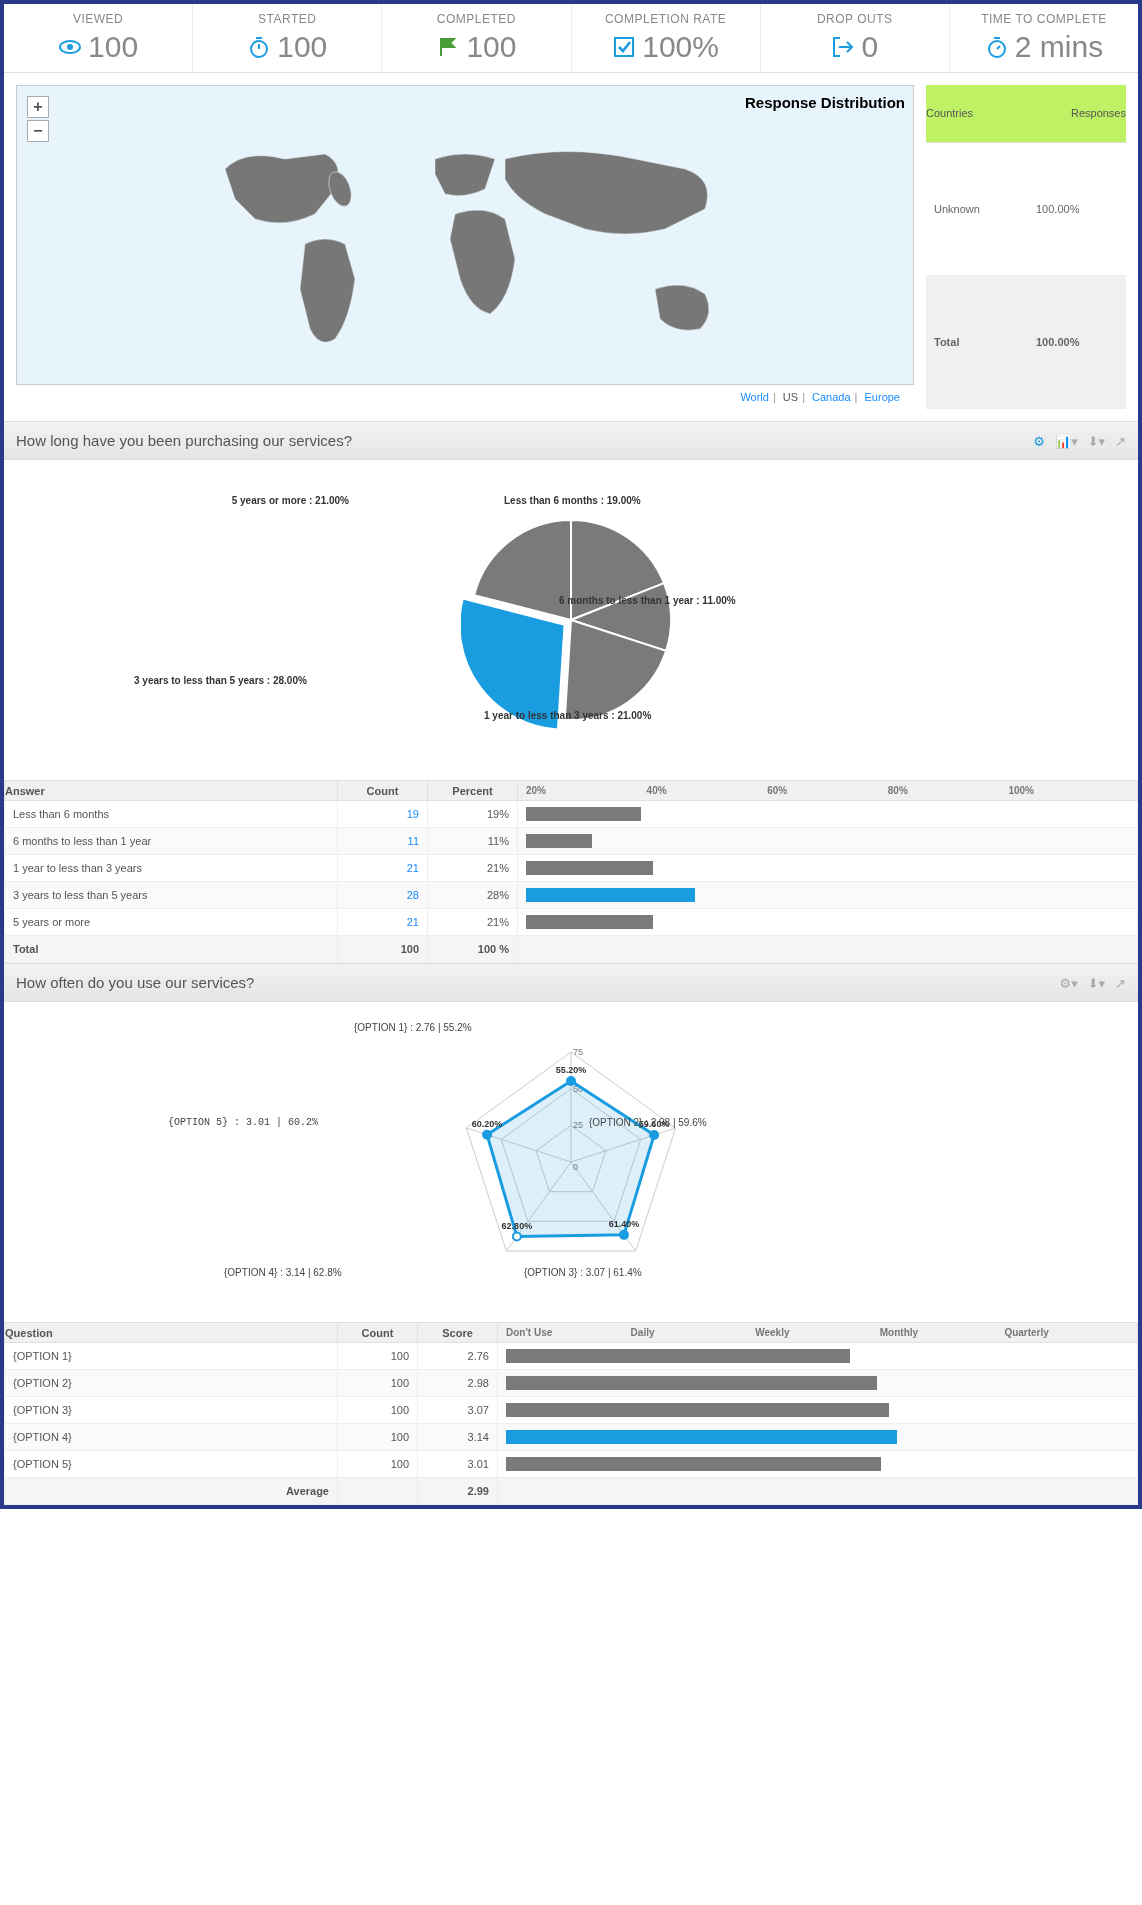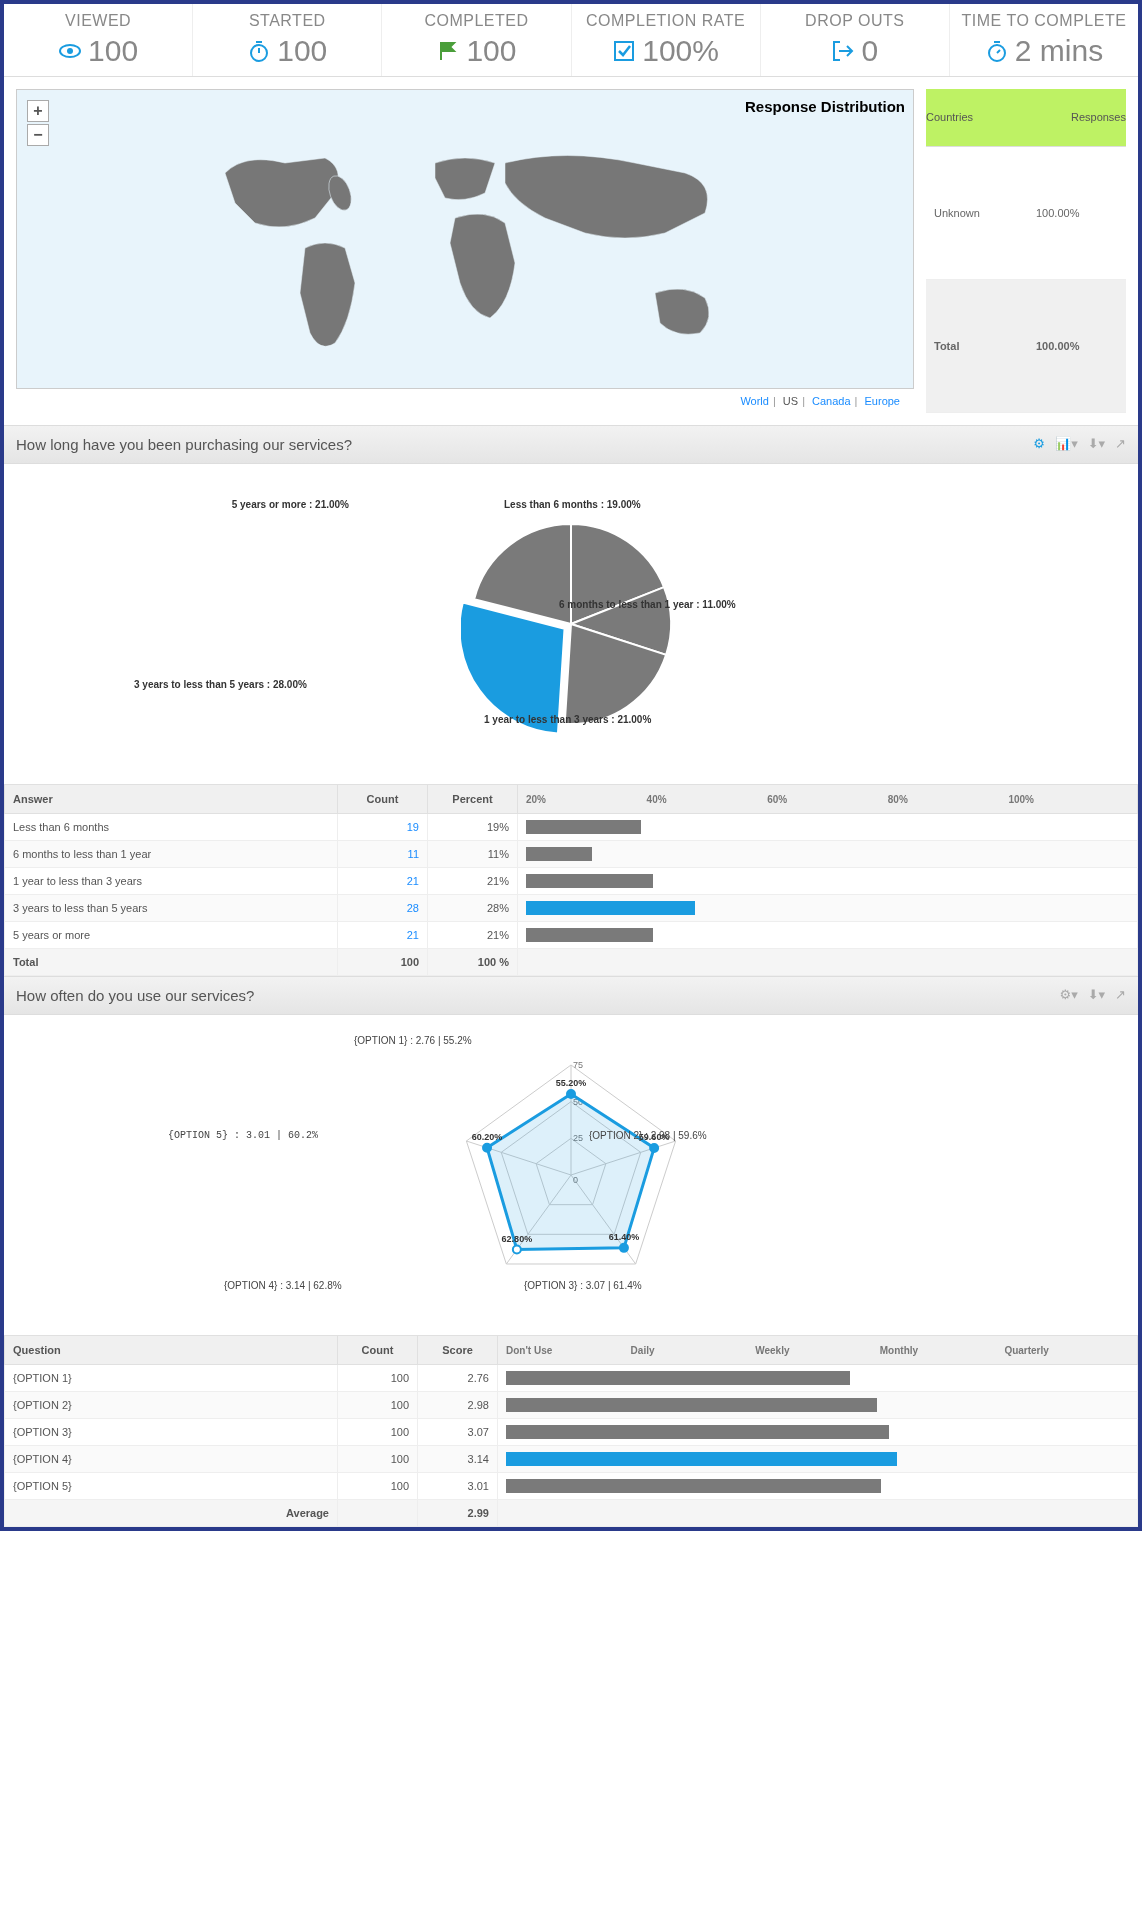"VIEWED" .stat-label { font-size: 16px -> 12px }
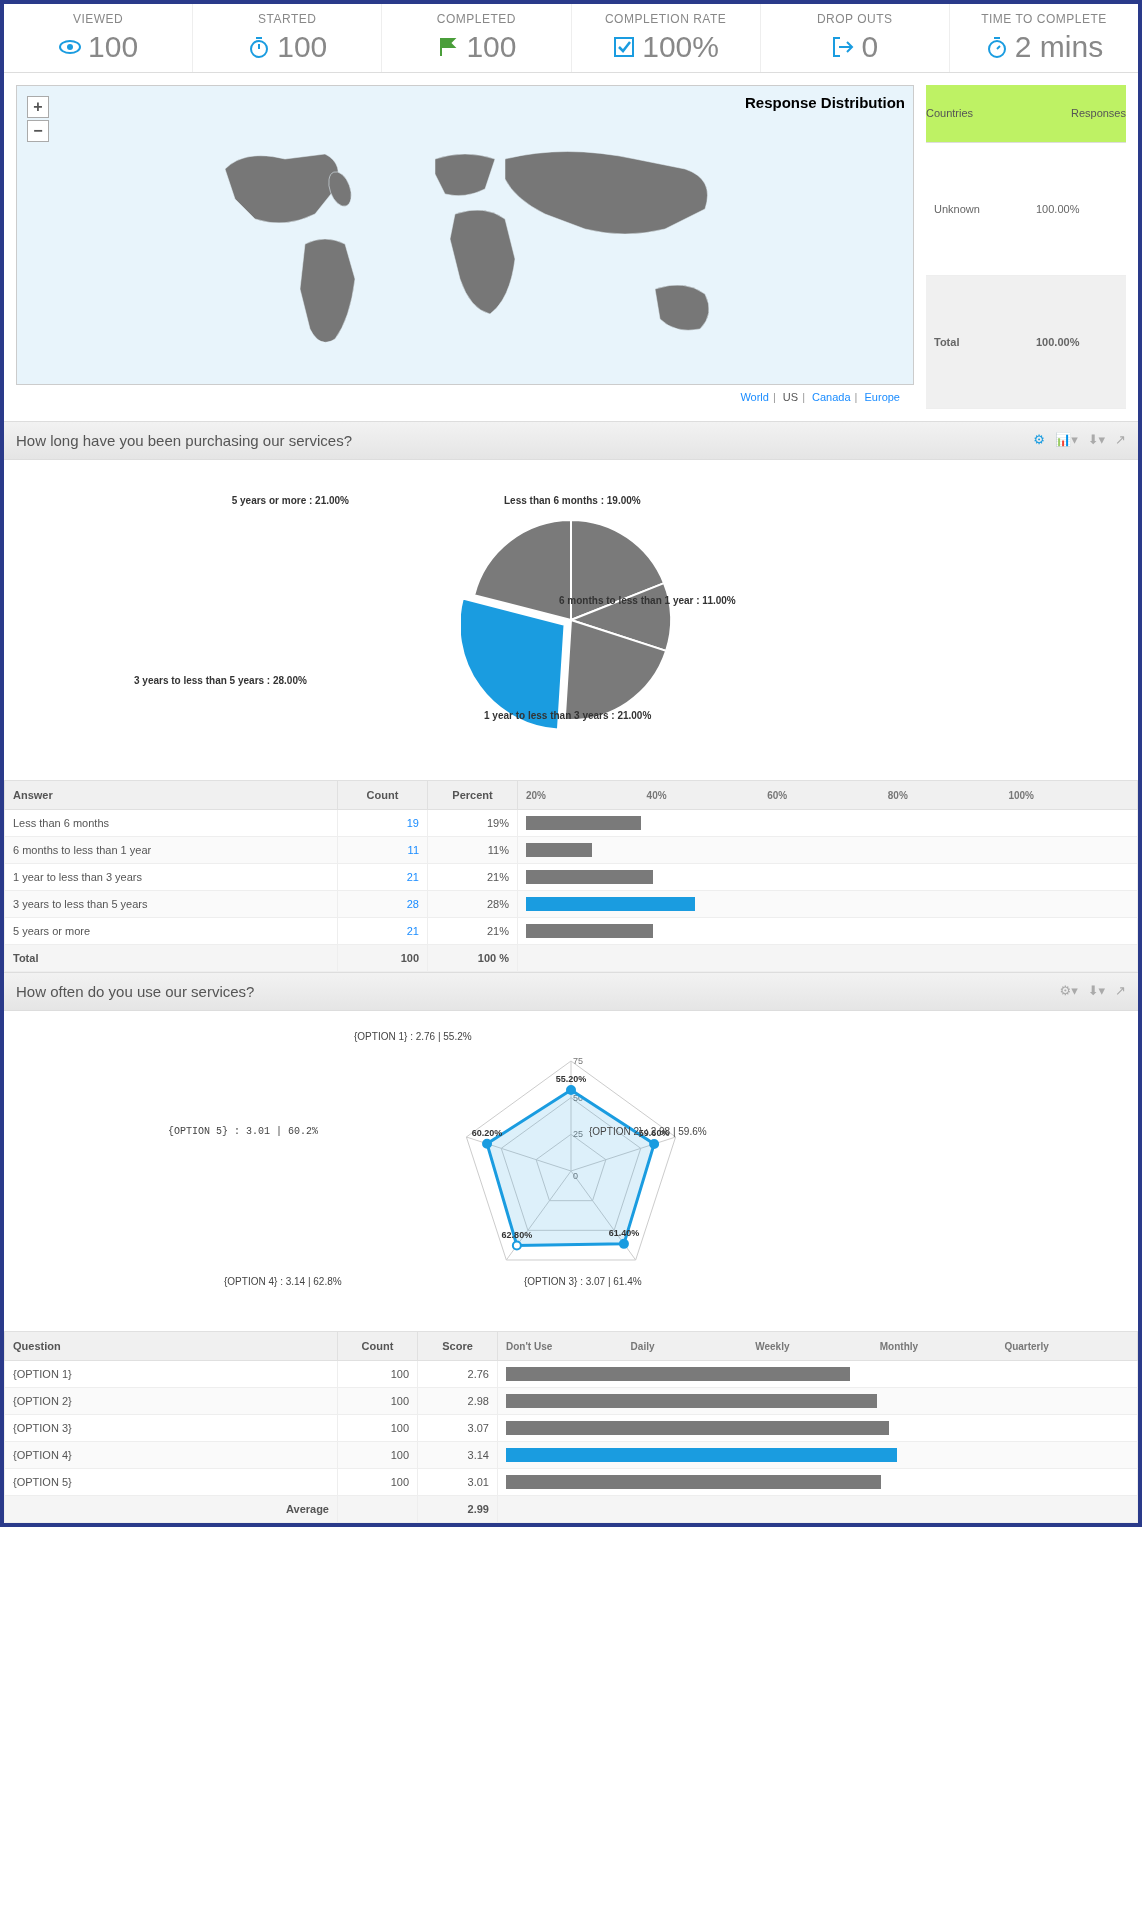"How long have you been" .question-header { align-items: flex-start -> flex-end }
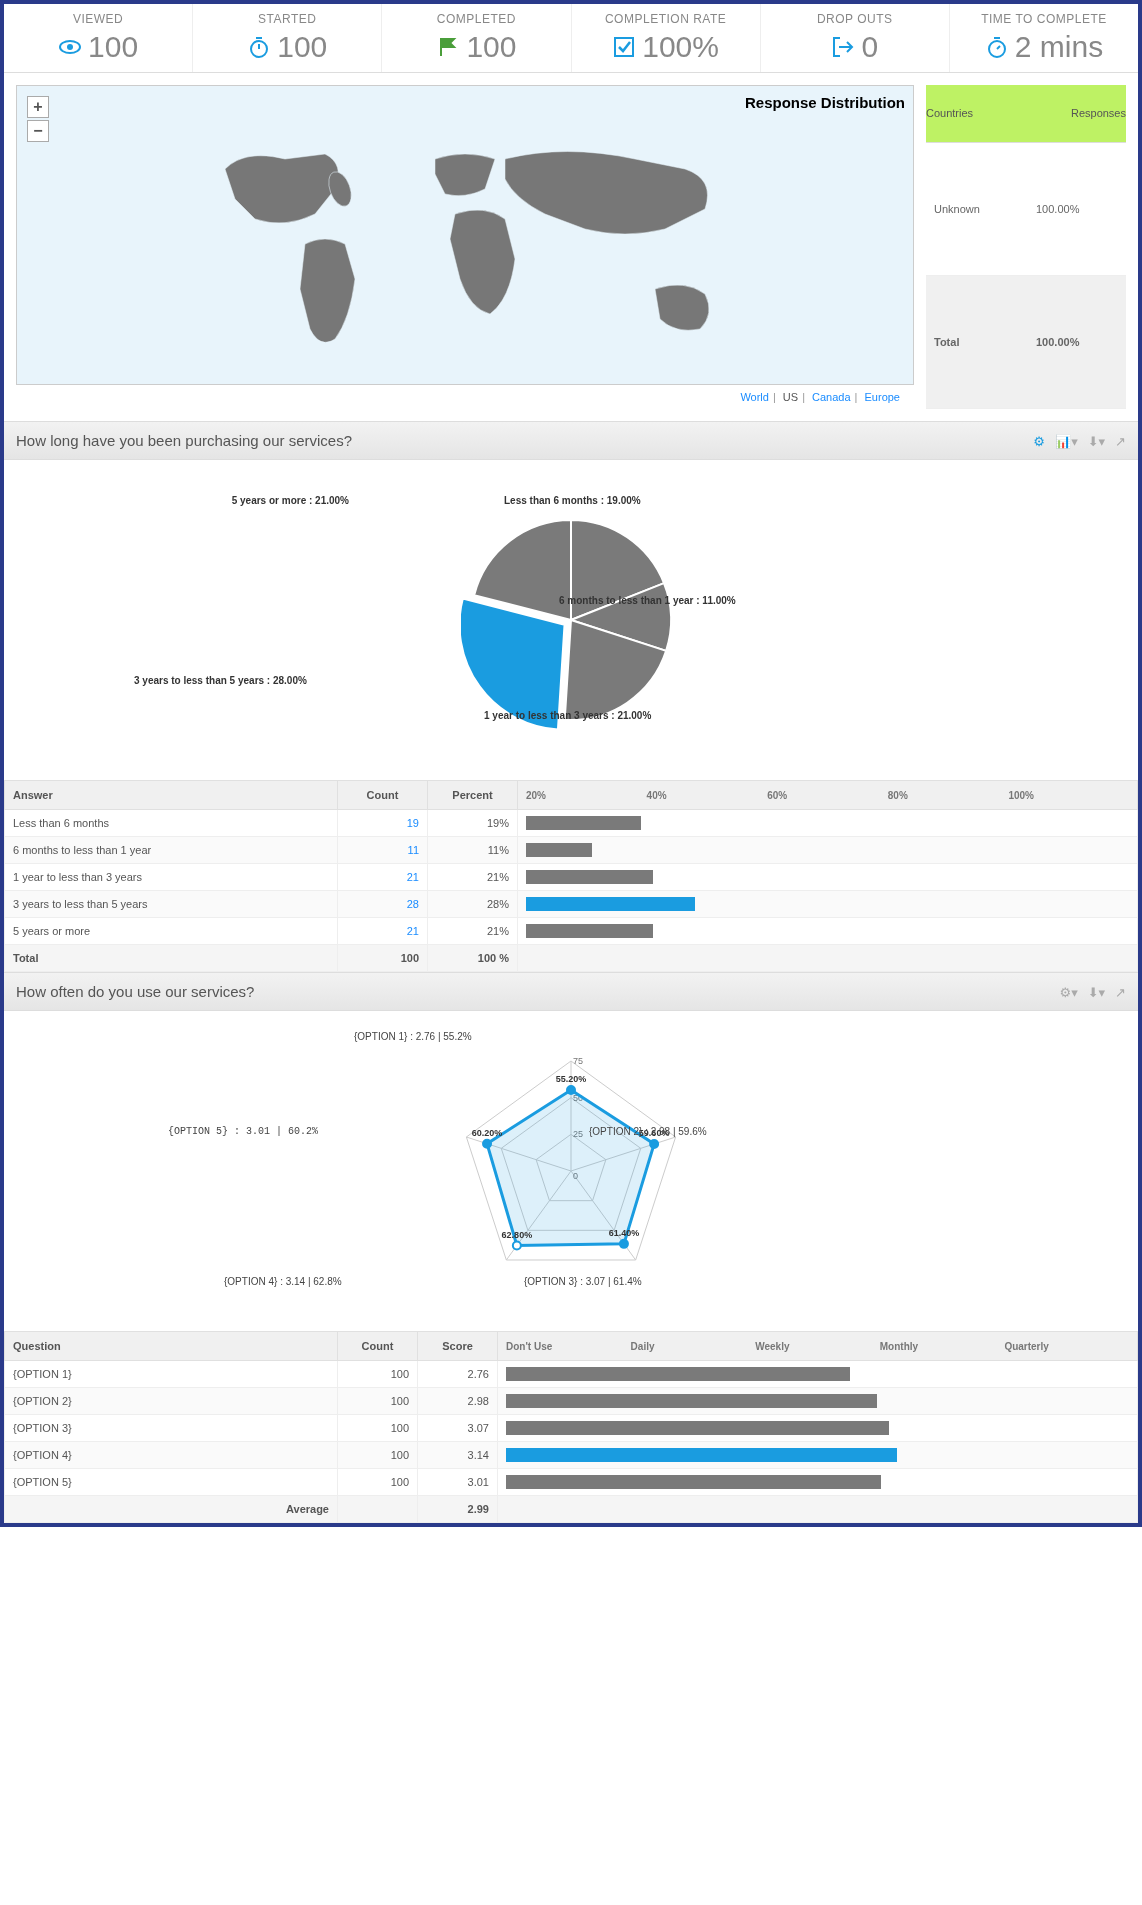"Answer" .data-table th { padding: 8px -> none }
